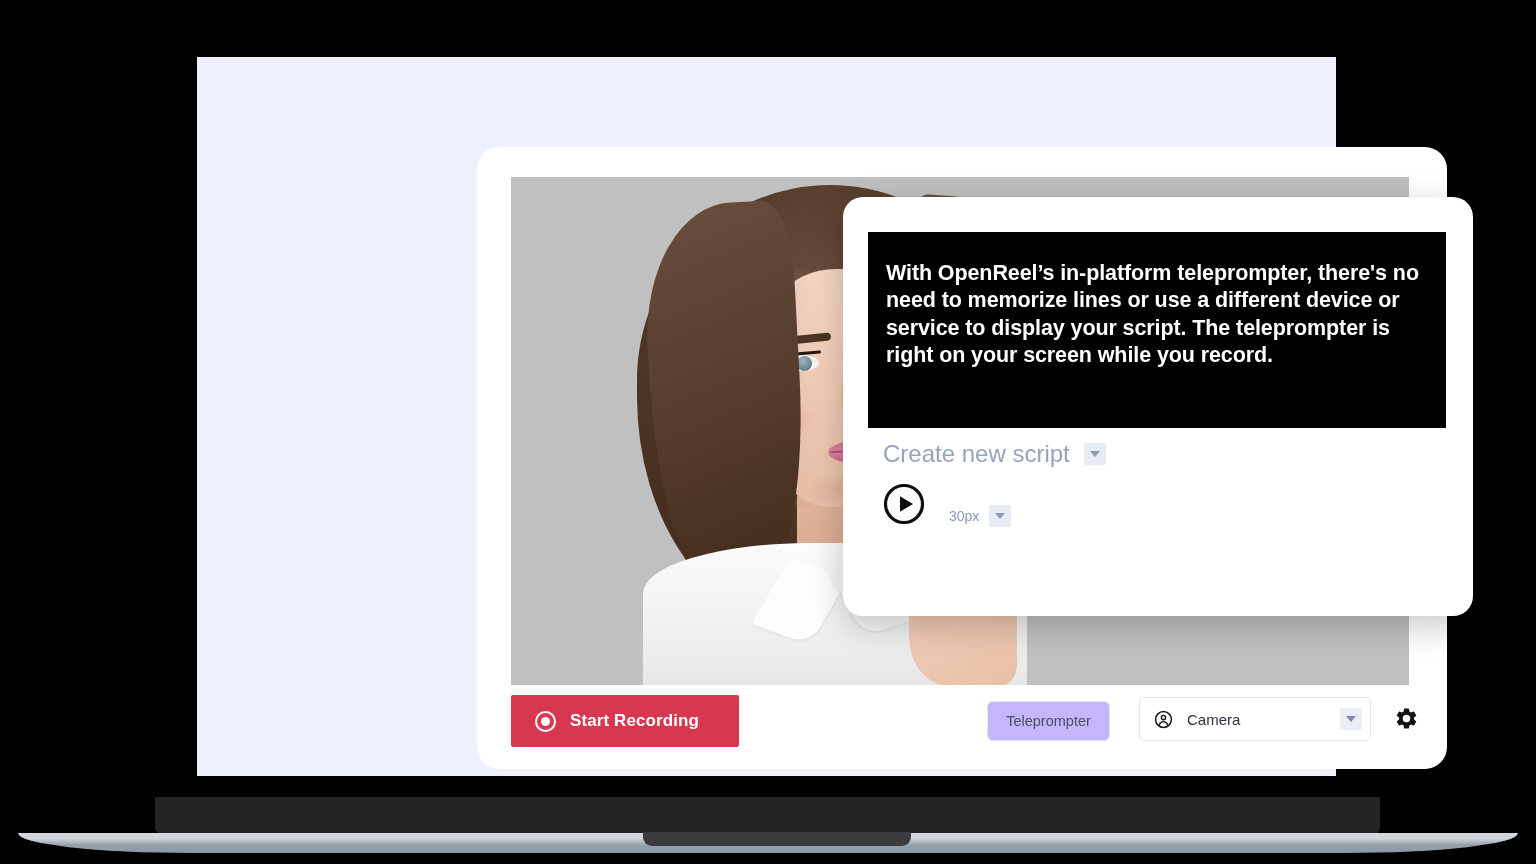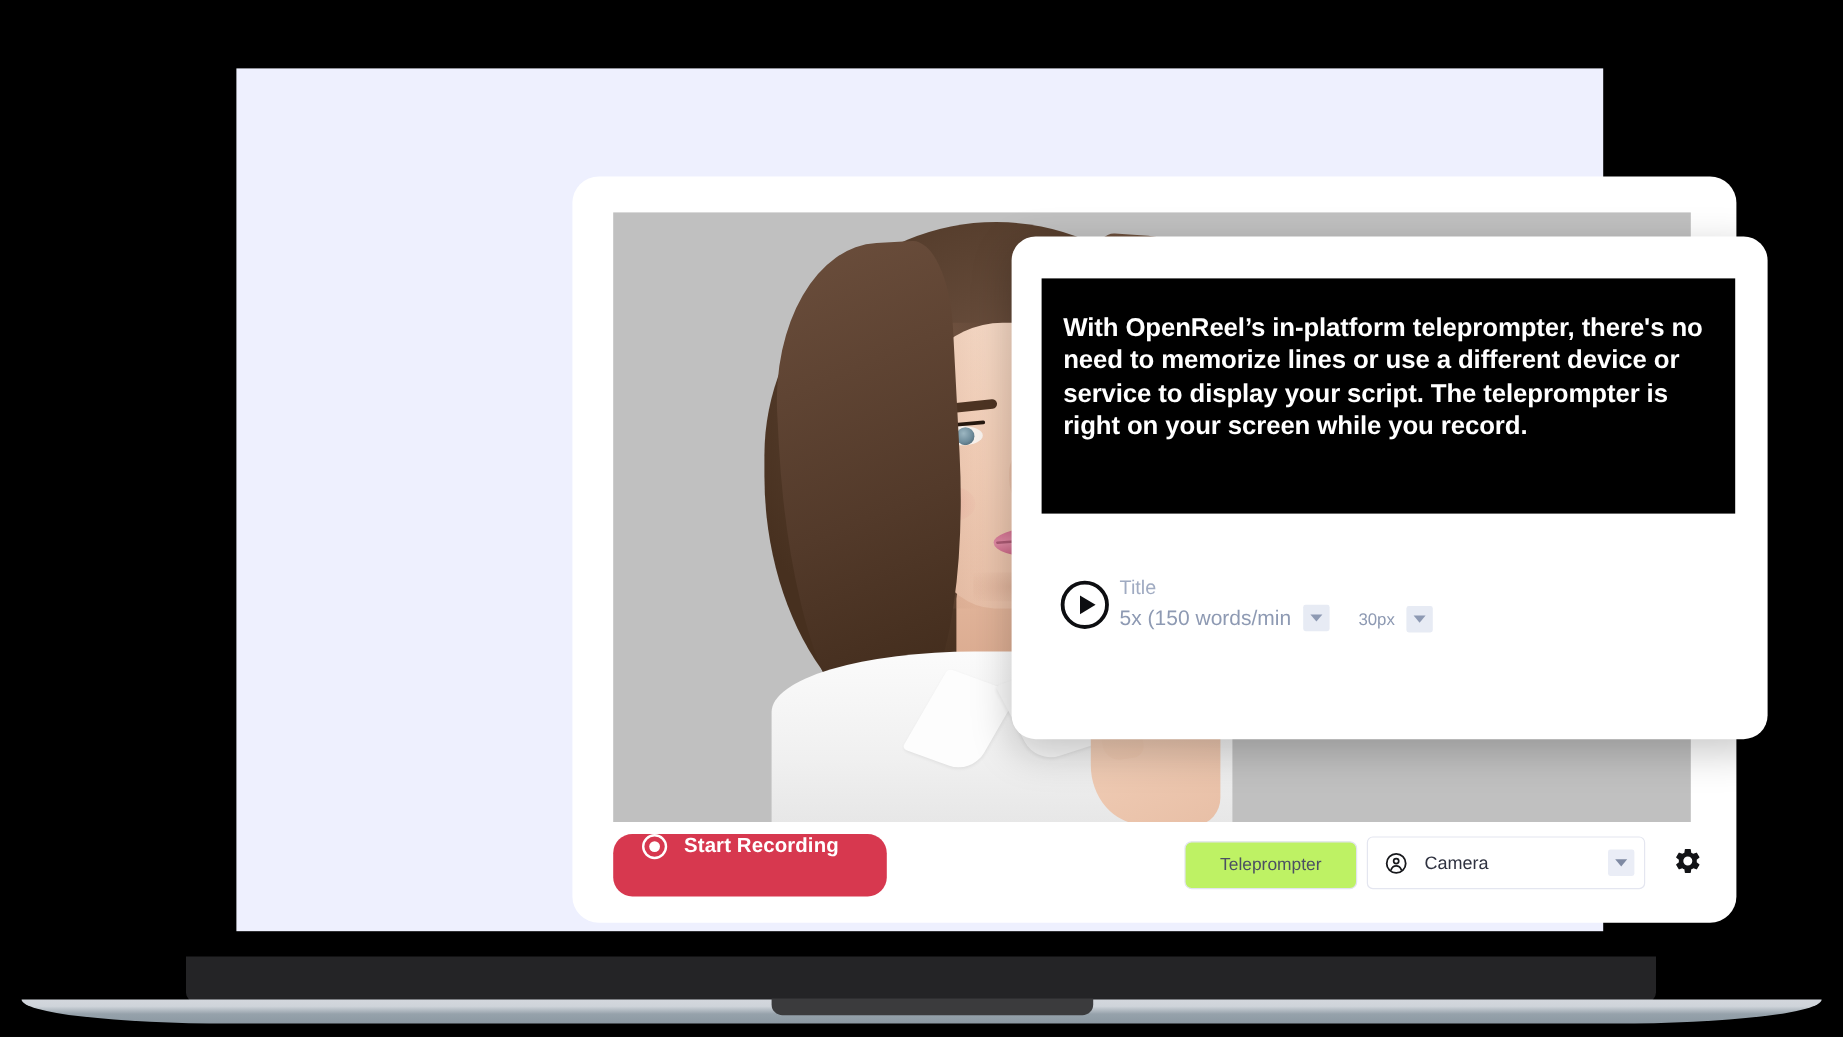"Create new script" div.script-row { html: none -> <div> <span>Create new script</span> <span> <span></span> </span> </div> }
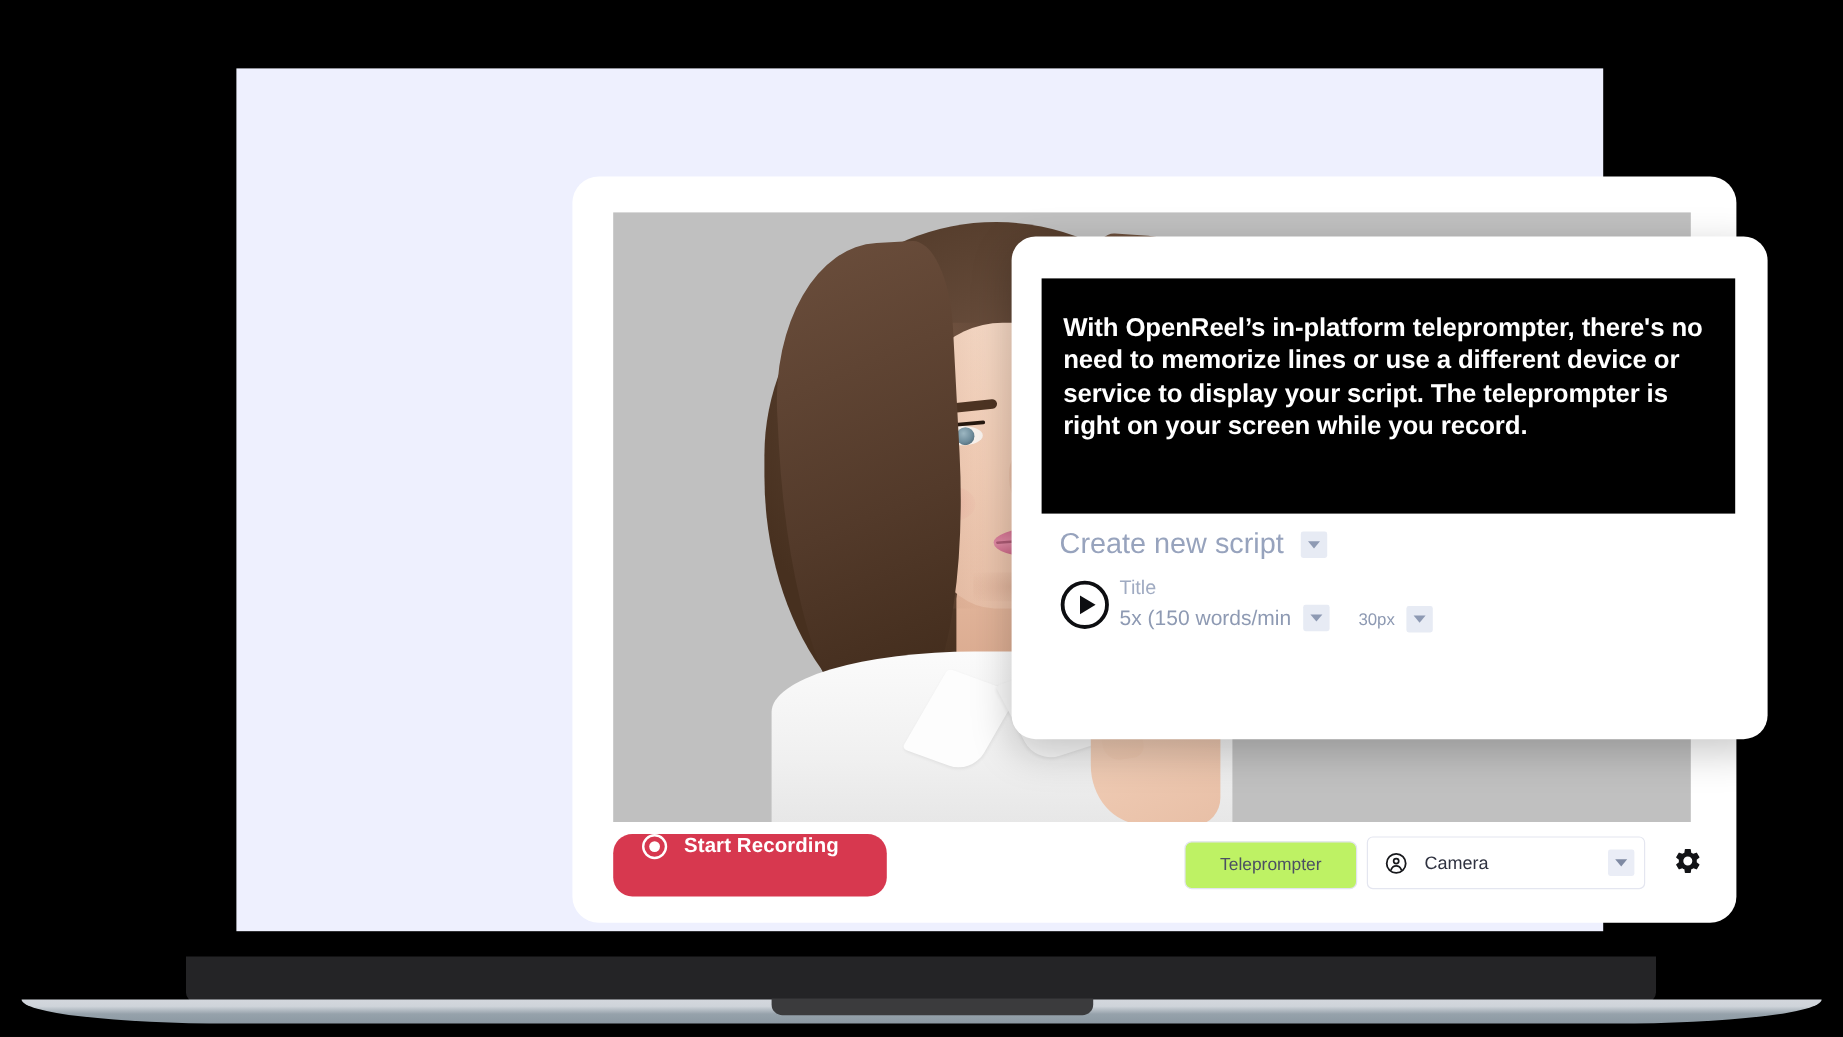"Title" div.speed-block { html: <div> <div>Title</div> <div> <span>5x (150 words/min</span> <span> <span></span> </span> </div> </div> -> none }
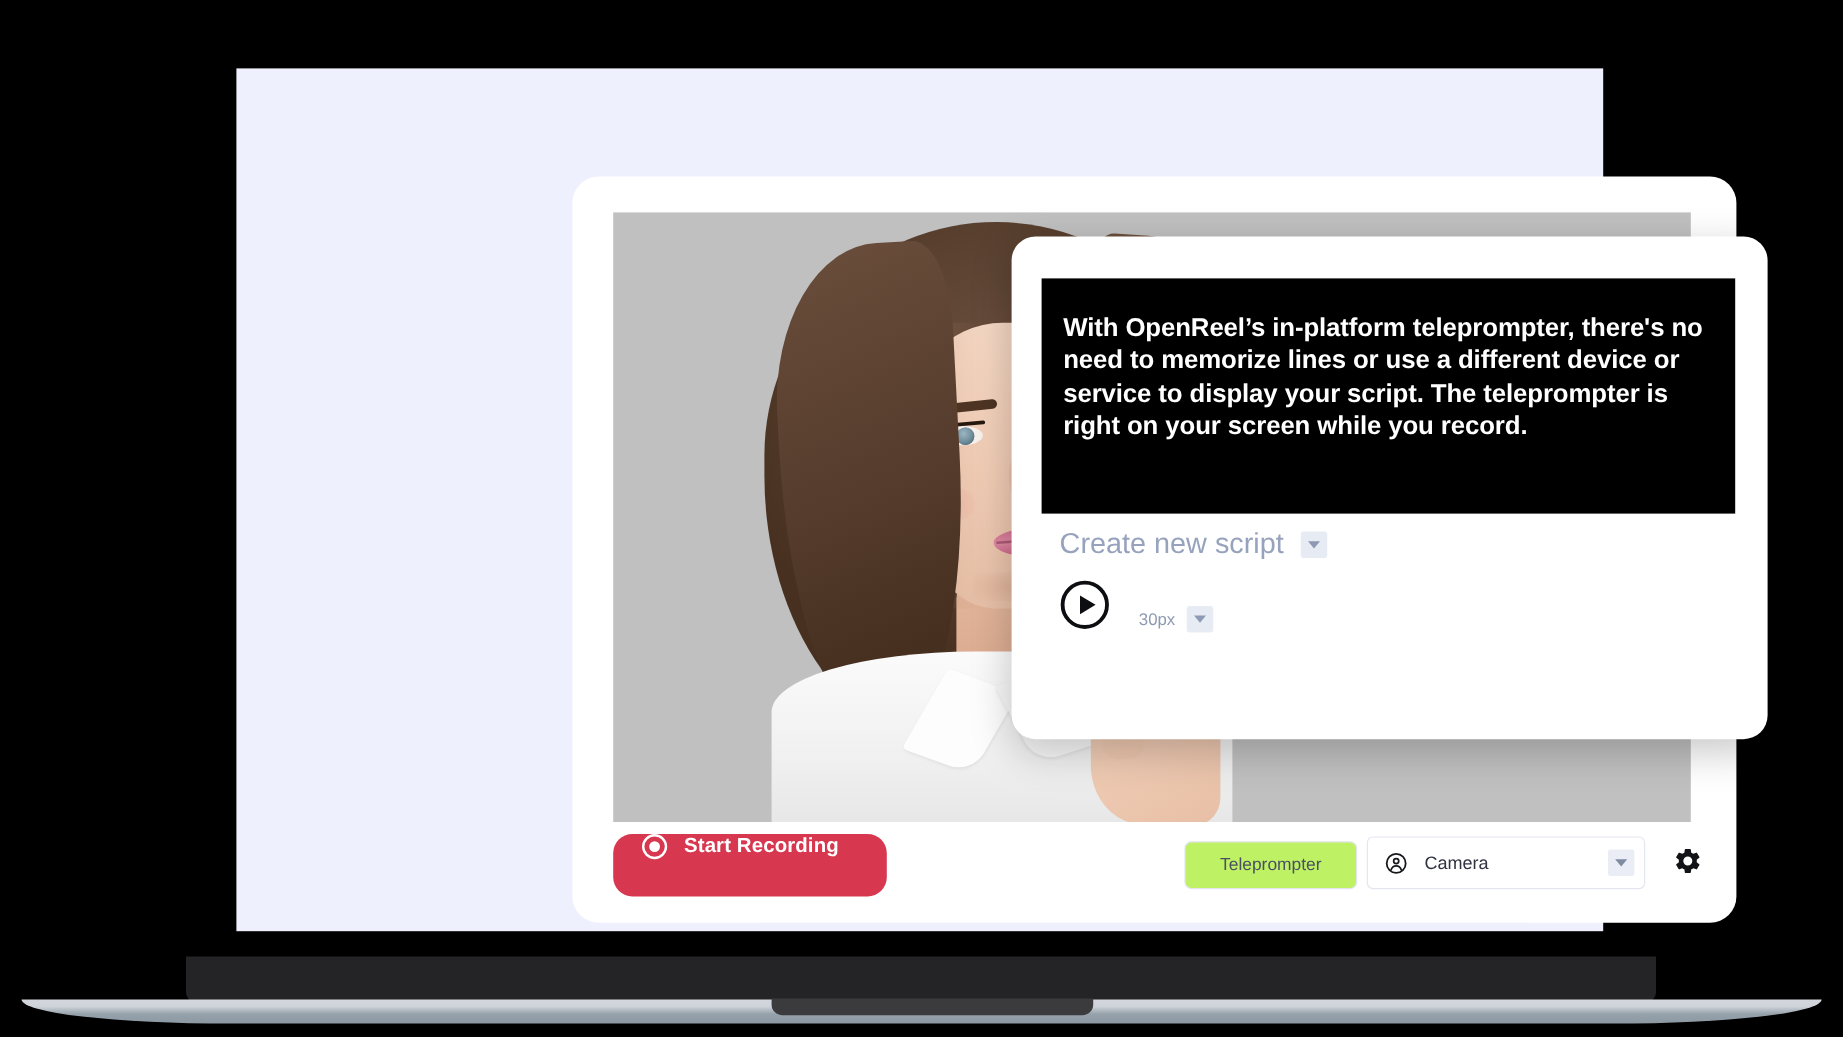"Start Recording" .record-btn { align-items: none -> center; border-radius: 16px -> 2px }
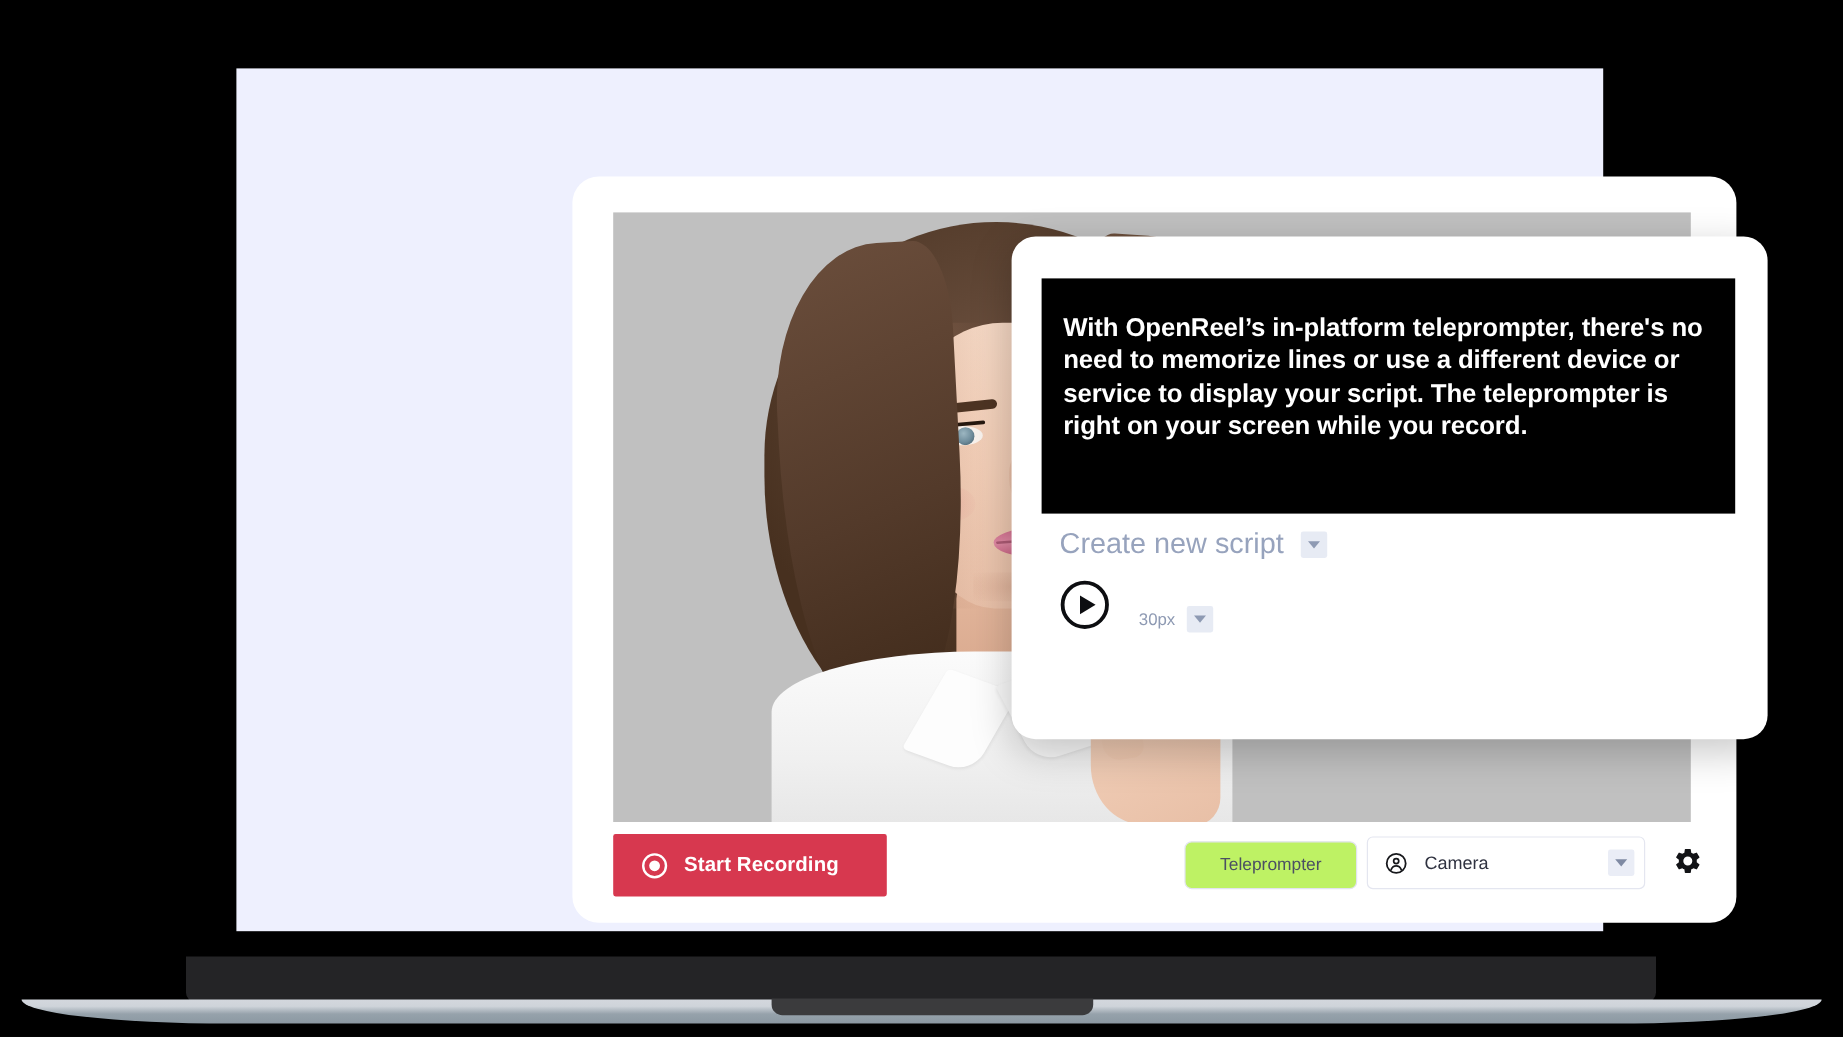"Teleprompter" .telepr-btn { background: #bef264 -> #c4b5fd; width: 144px -> 123px }
